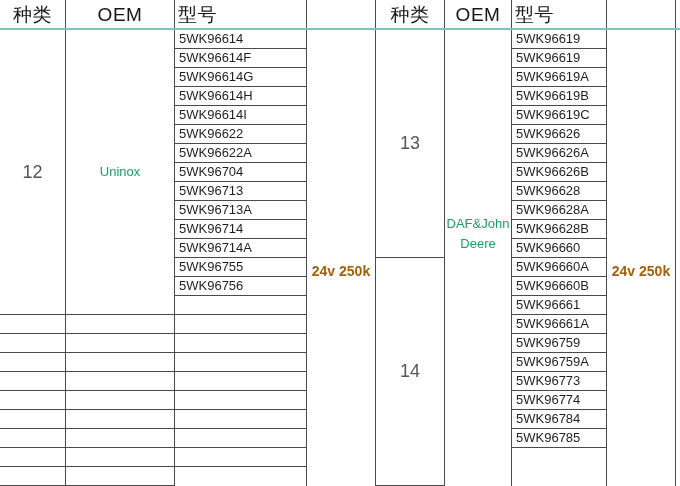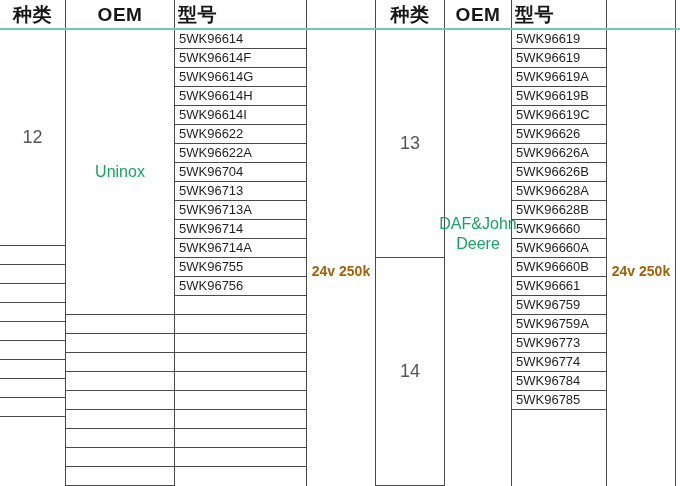"种类" .hdr { font-weight: bold -> normal }
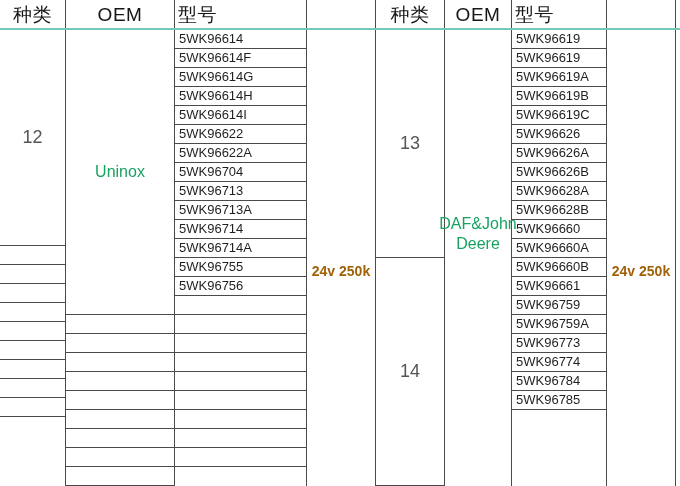"12" div.type-block { height: 216px -> 285px }
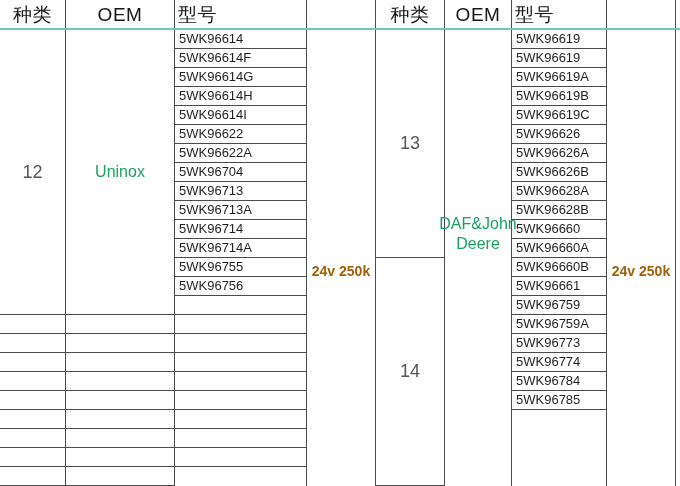"Uninox" .oem-block { font-size: 16px -> 13px }
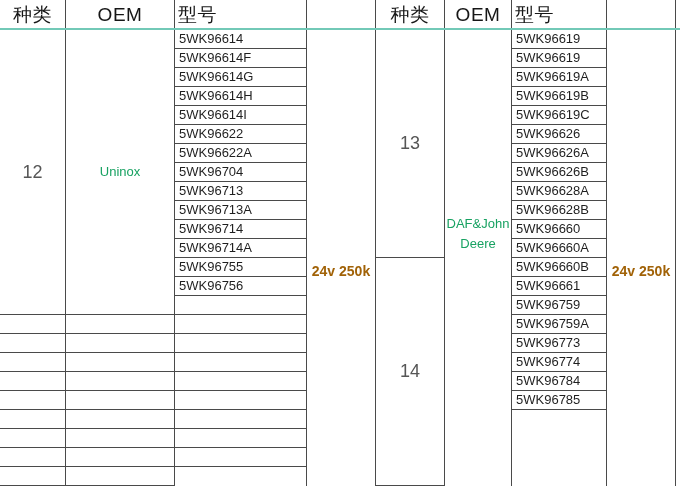"5WK96628" div.cell { html: none -> <div>5WK96628</div> }
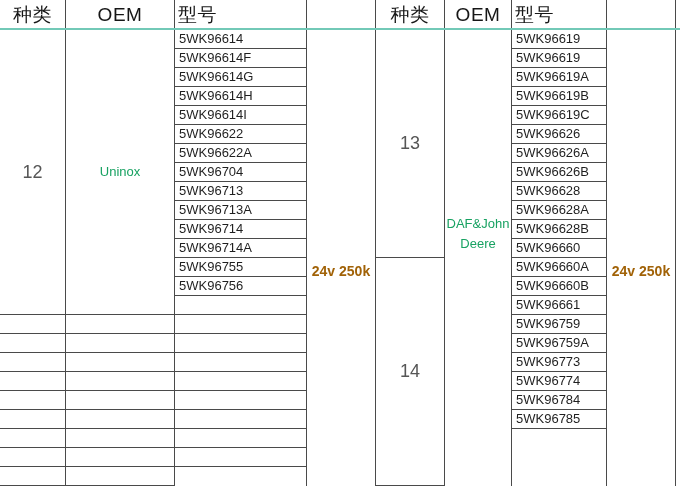"5WK96661A" div.cell { html: none -> <div>5WK96661A</div> }
